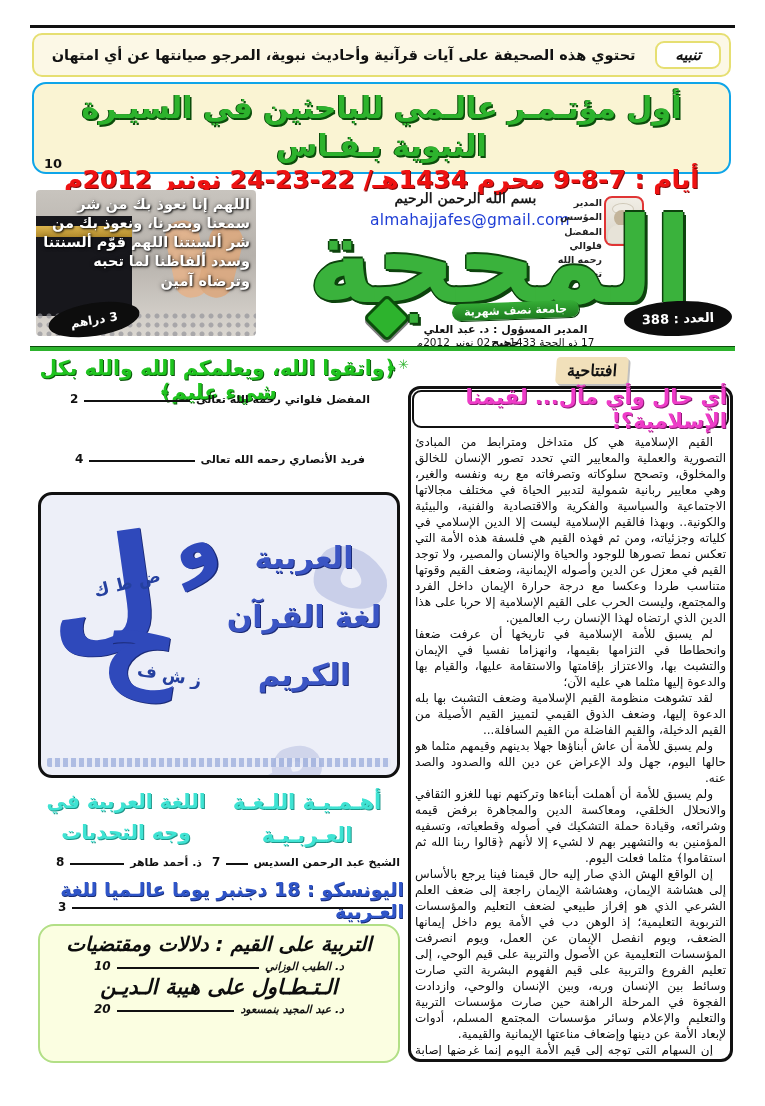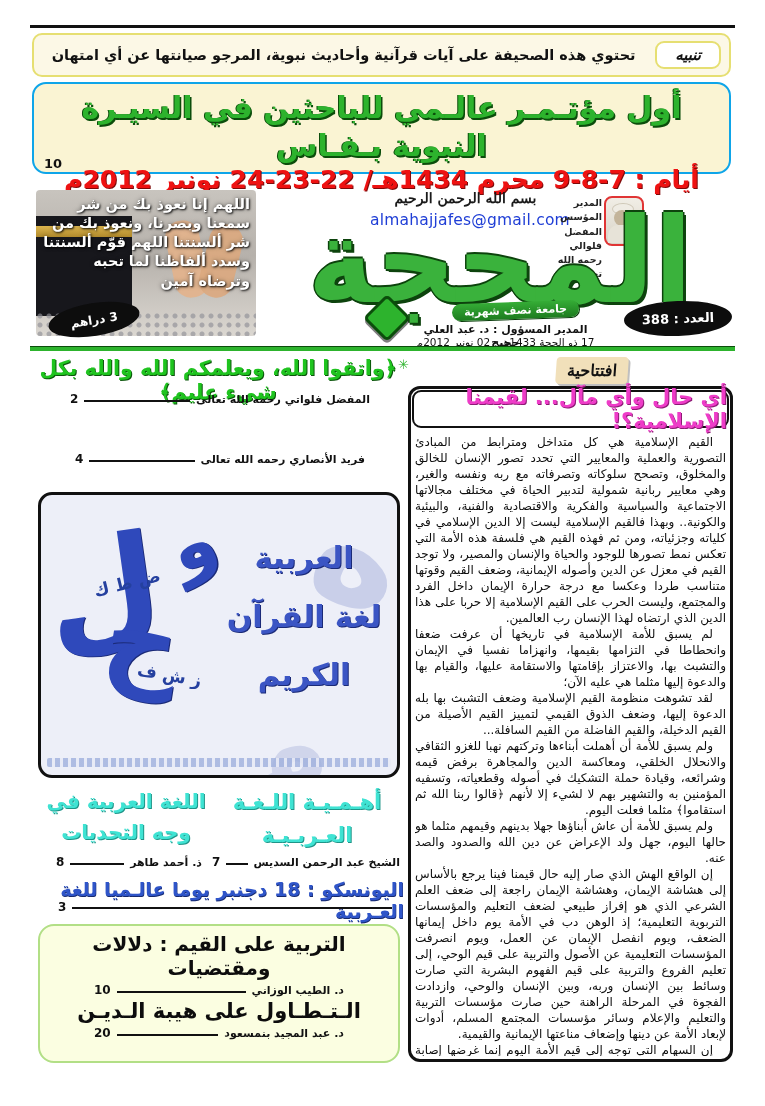"ولم يسبق للأمة أن أهملت" p { order: before "ولم يسبق للأمة أن عاش" -> after "ولم يسبق للأمة أن عاش" }
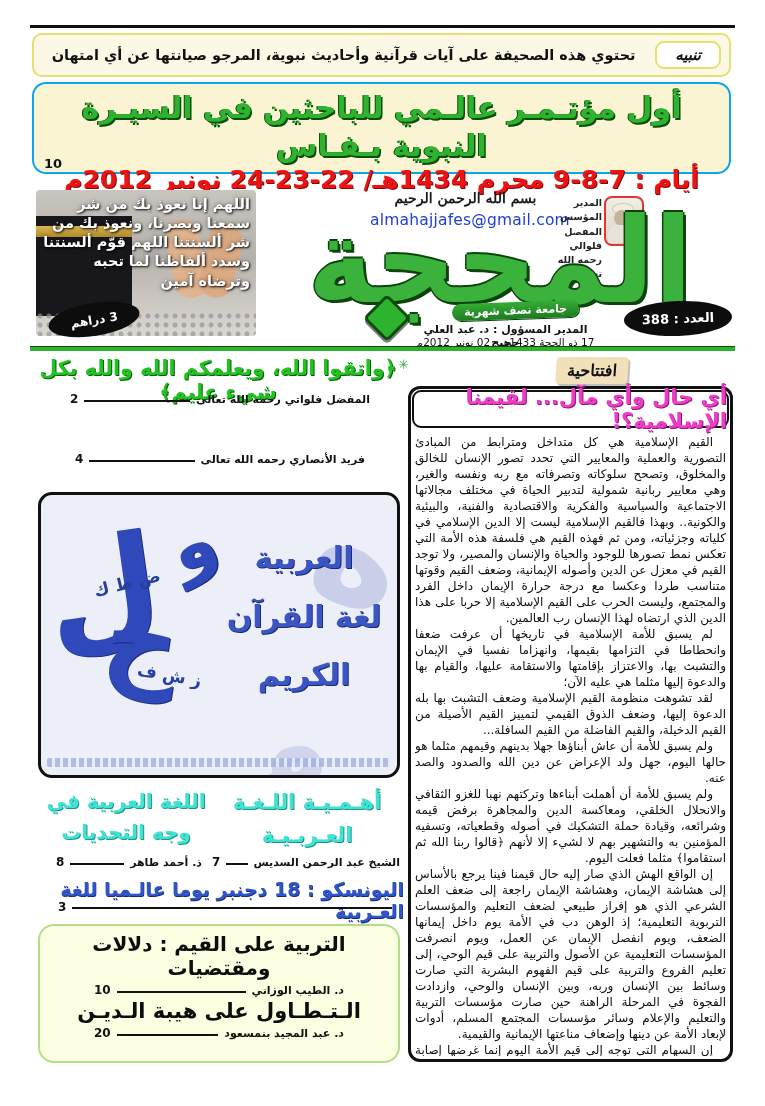"التربية على القيم : دلالات" #values { font-style: none -> italic }
